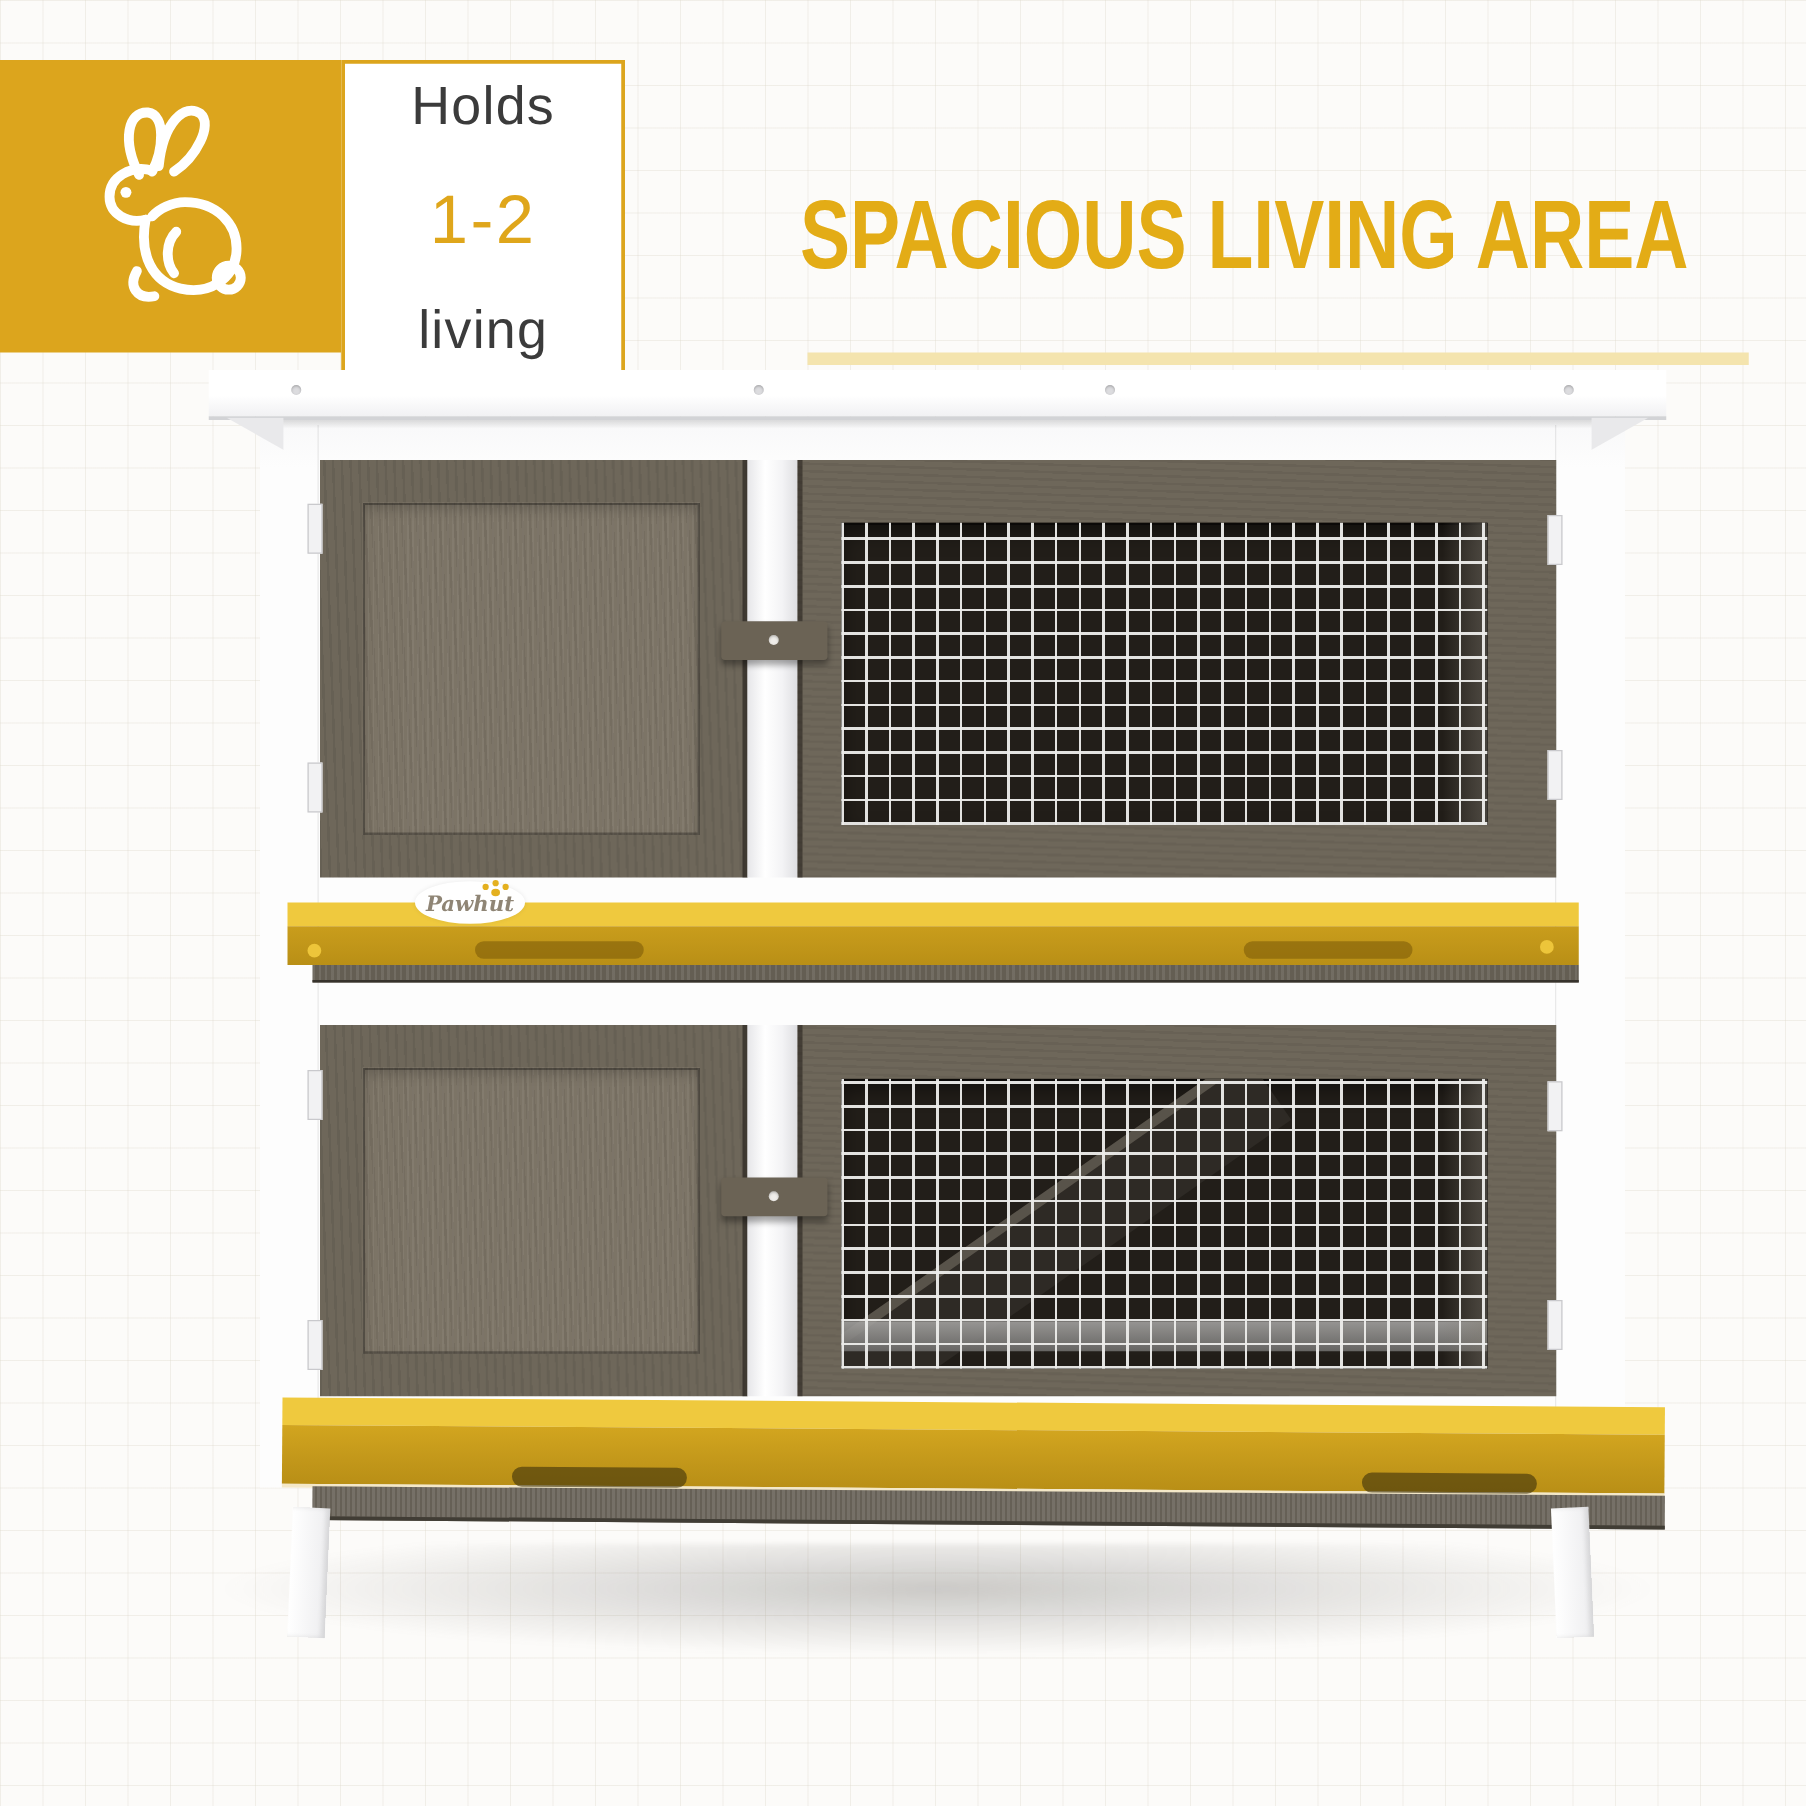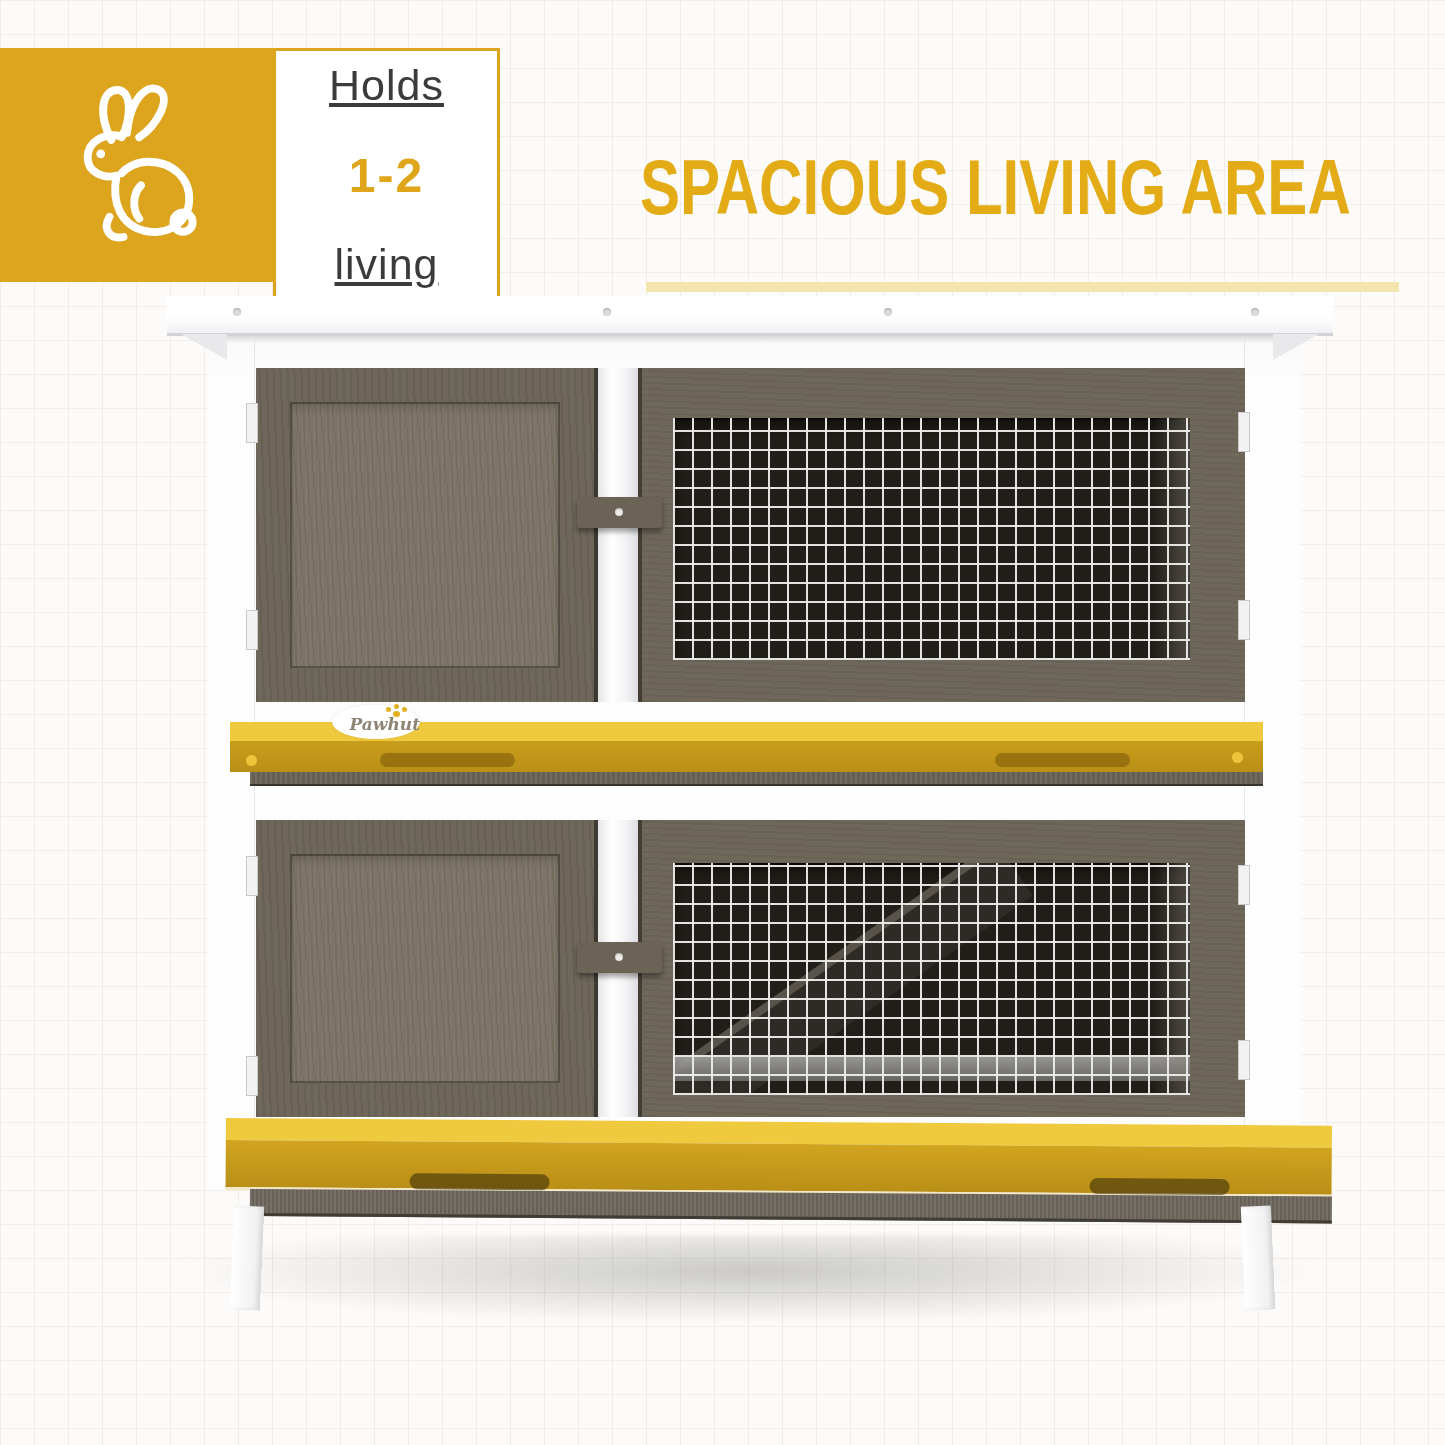"Holds" .badge-holds,.badge-animal { text-decoration: underline -> none }
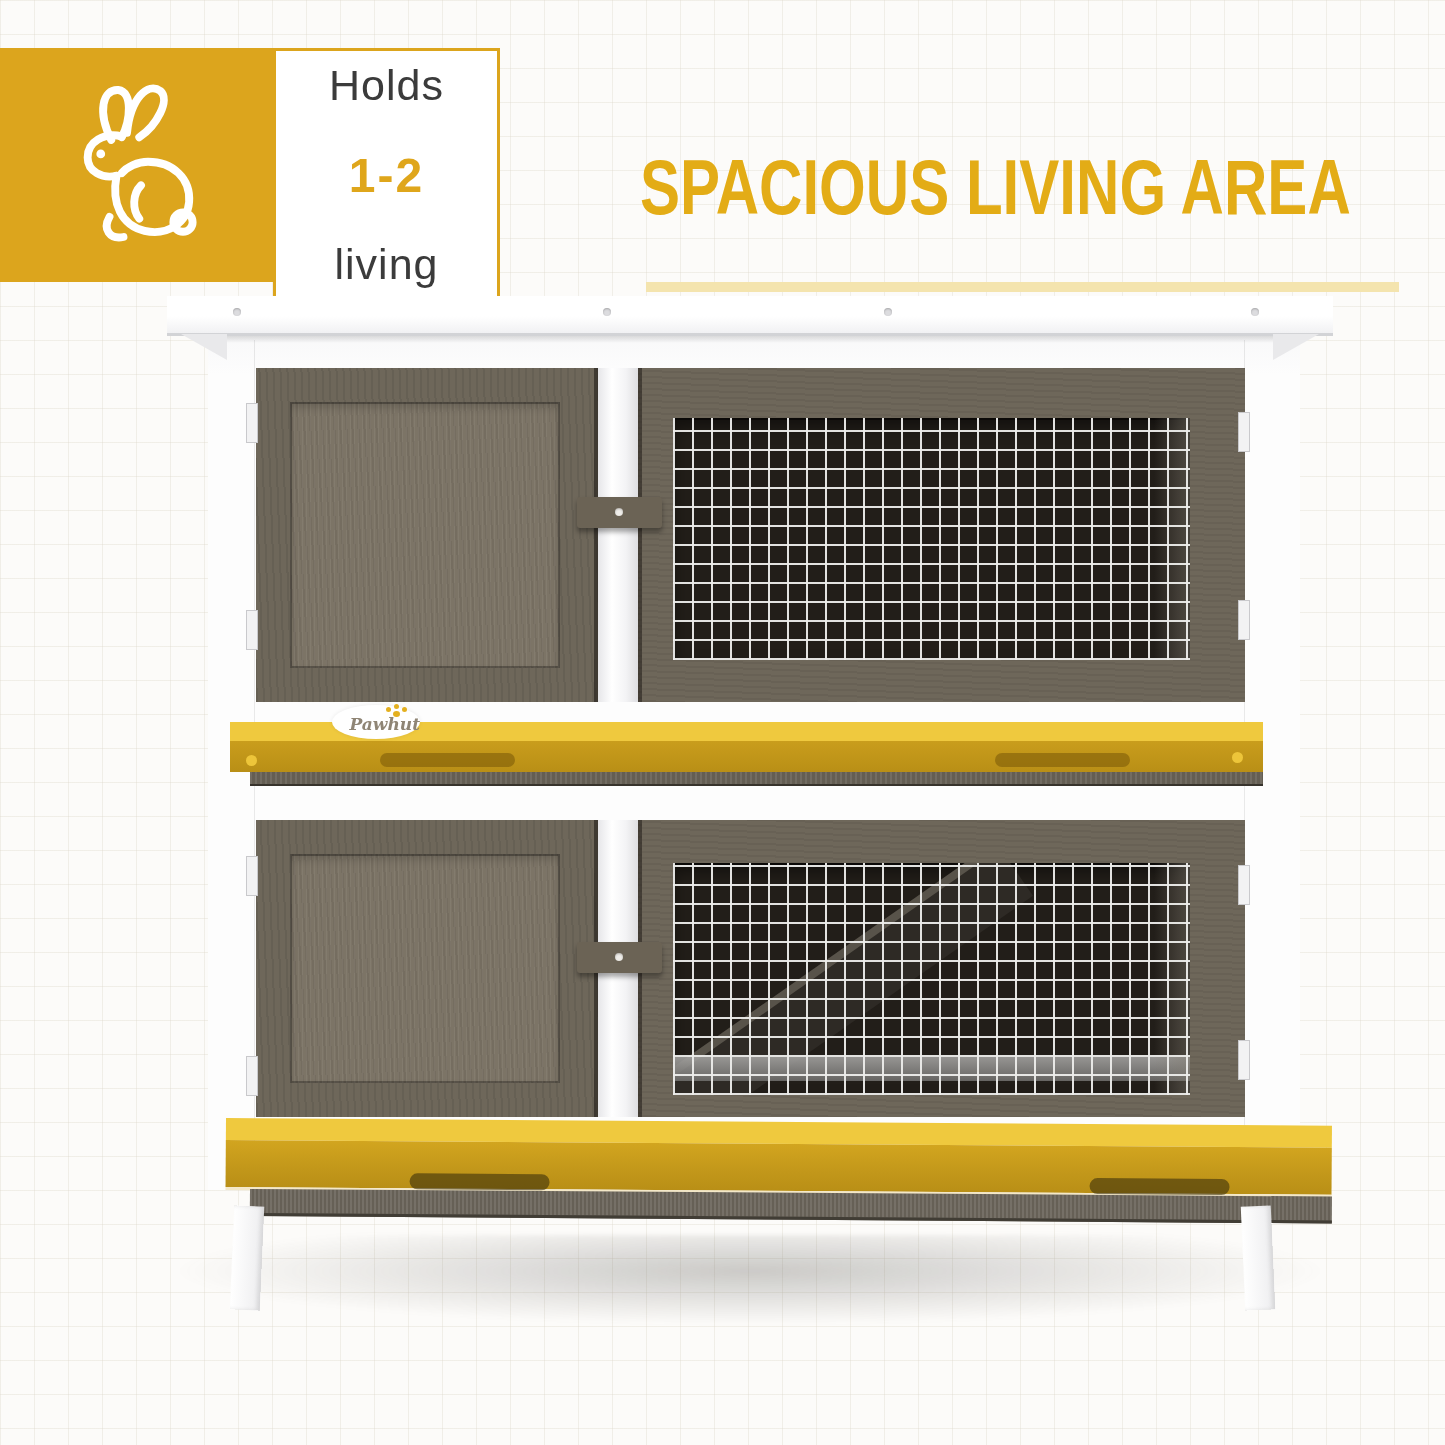"1-2" .badge-count { font-size: 48px -> 55px; font-weight: bold -> normal }
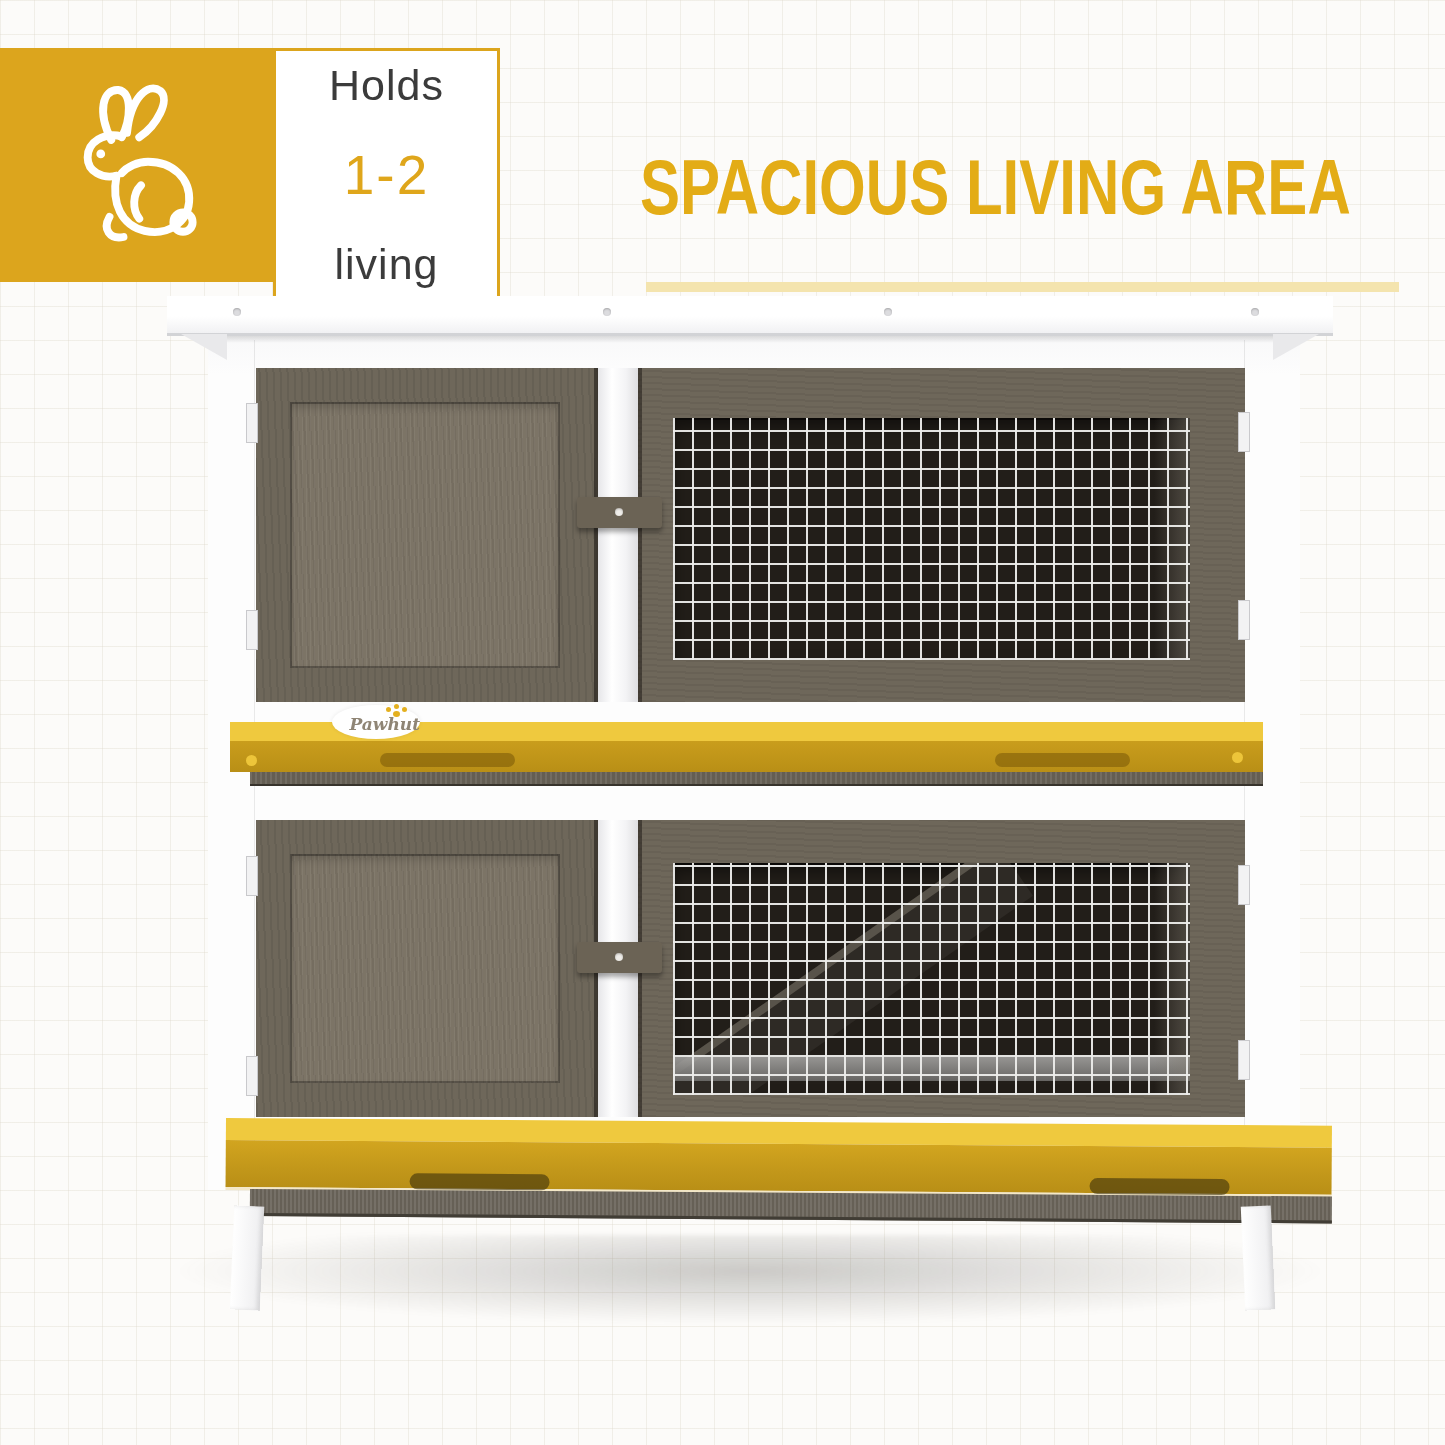"Pawhut" .logo-oval { text-align: right -> center }
